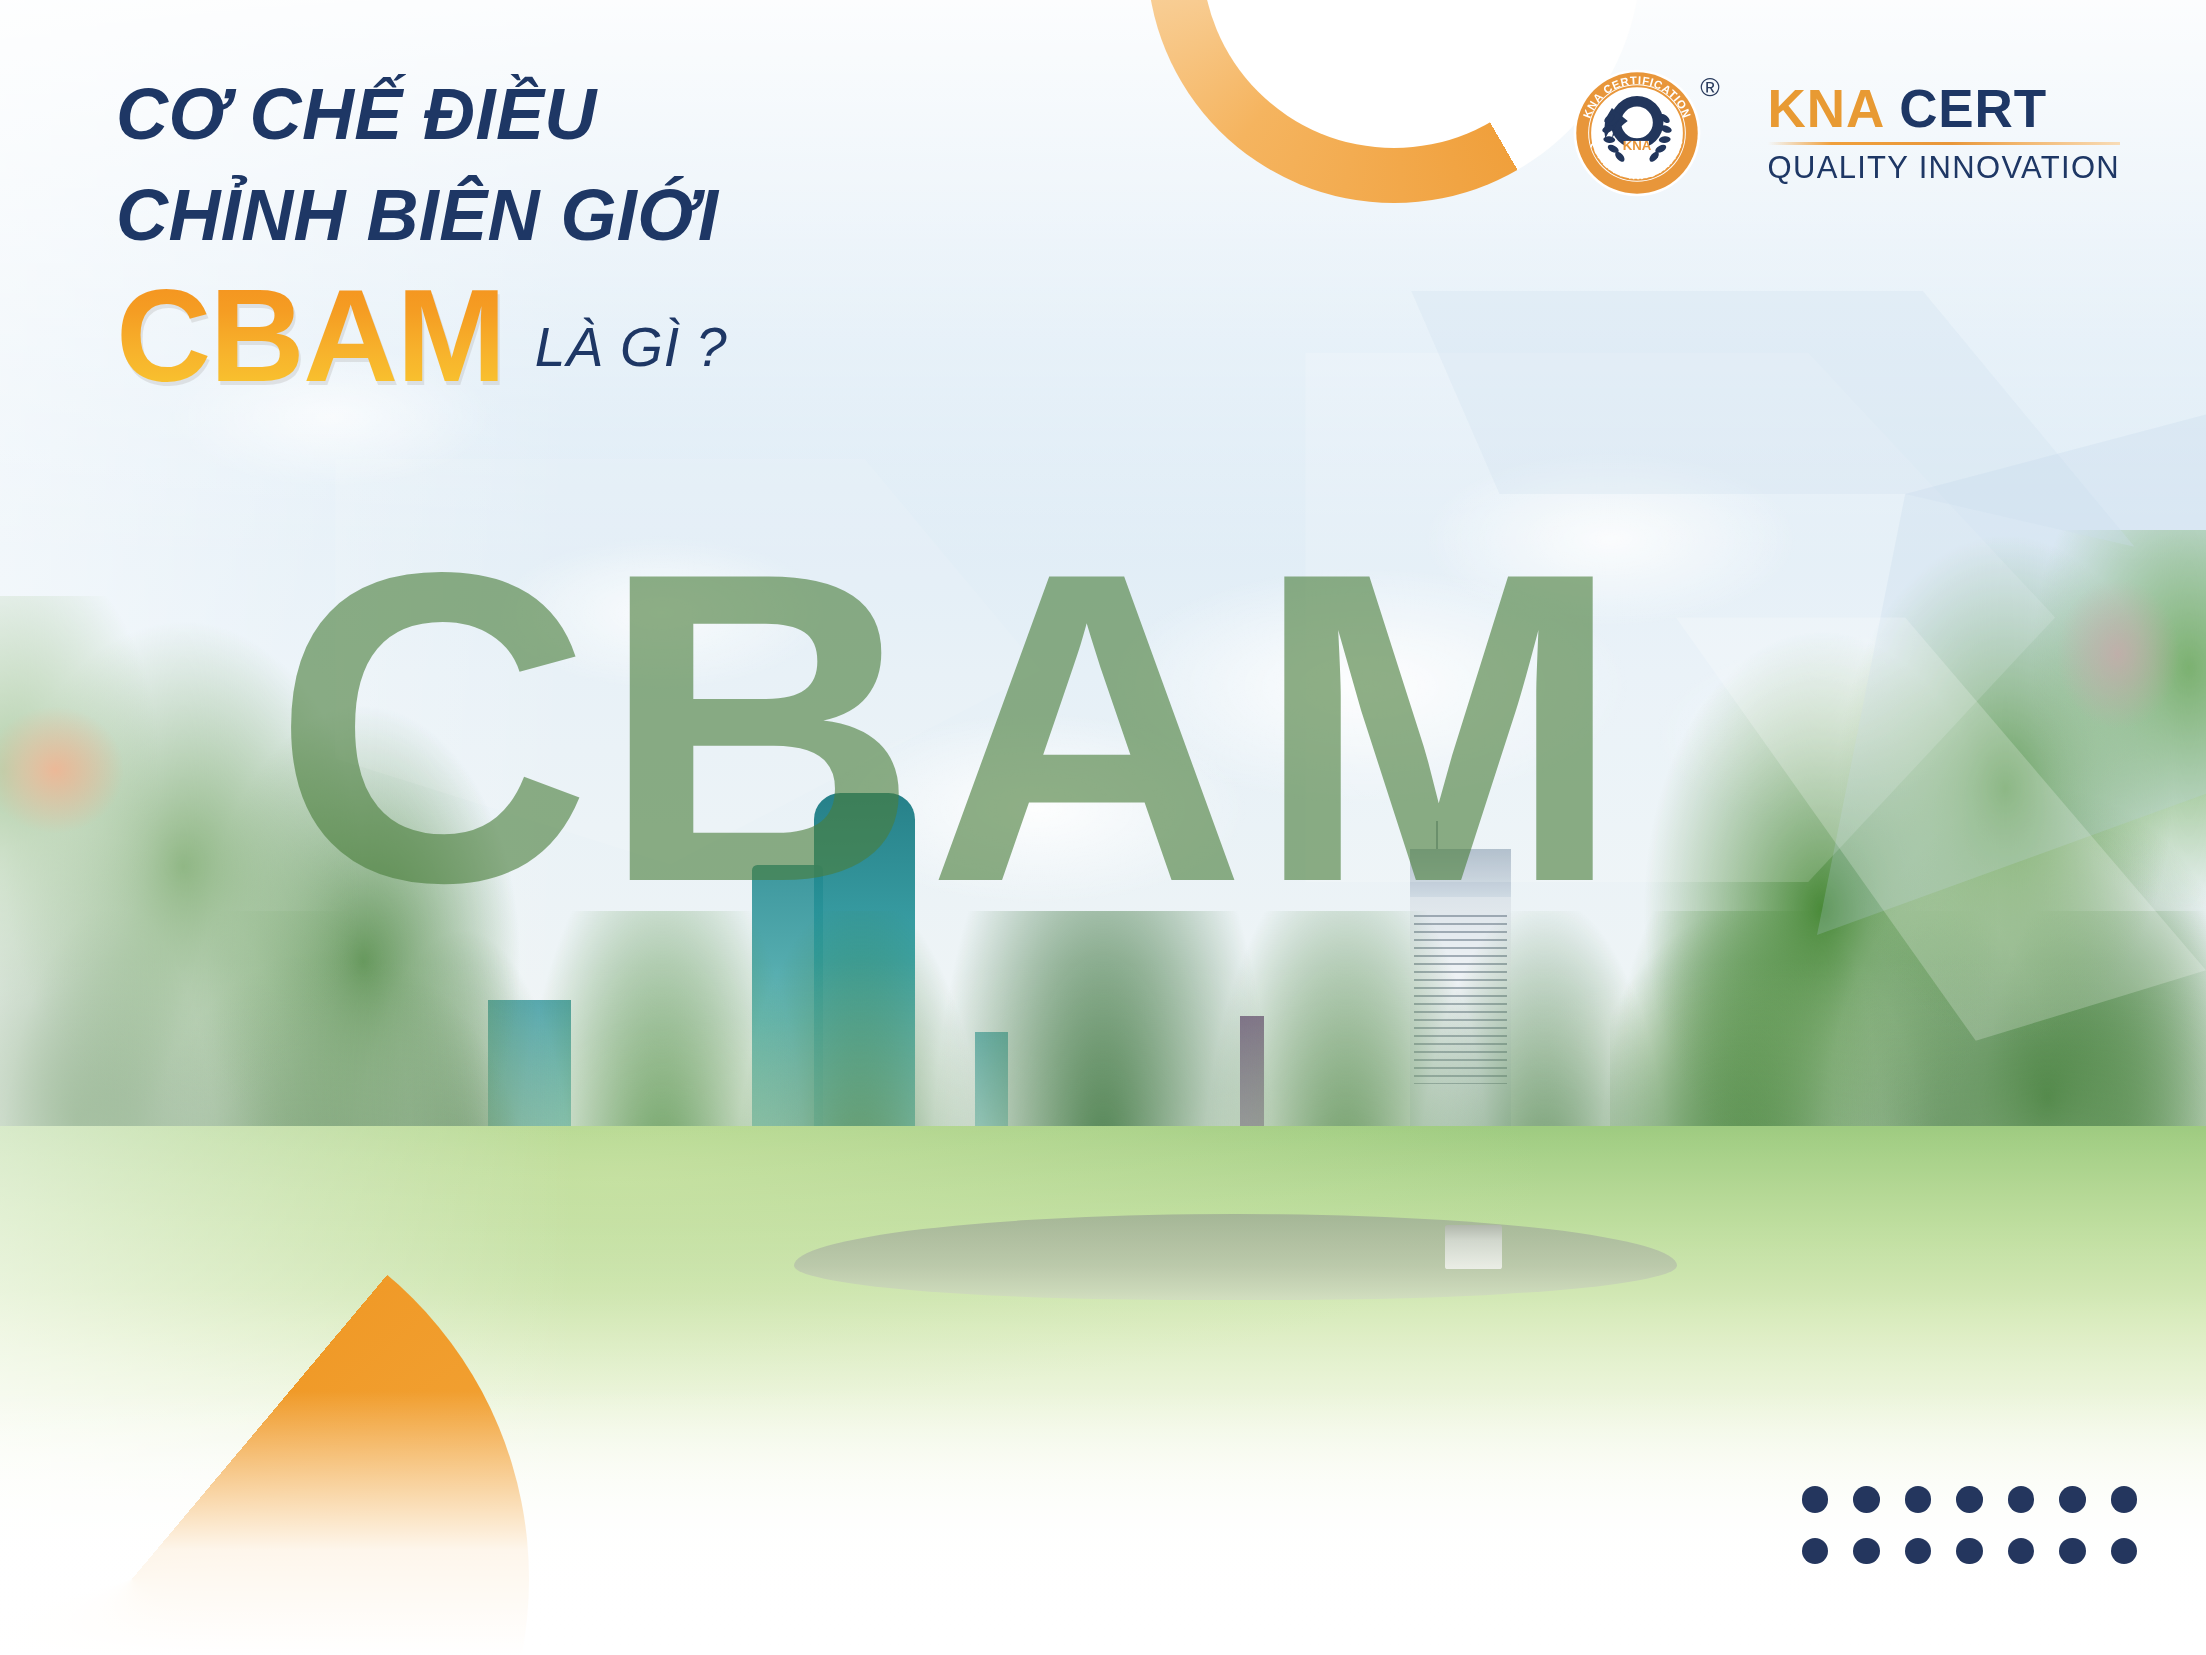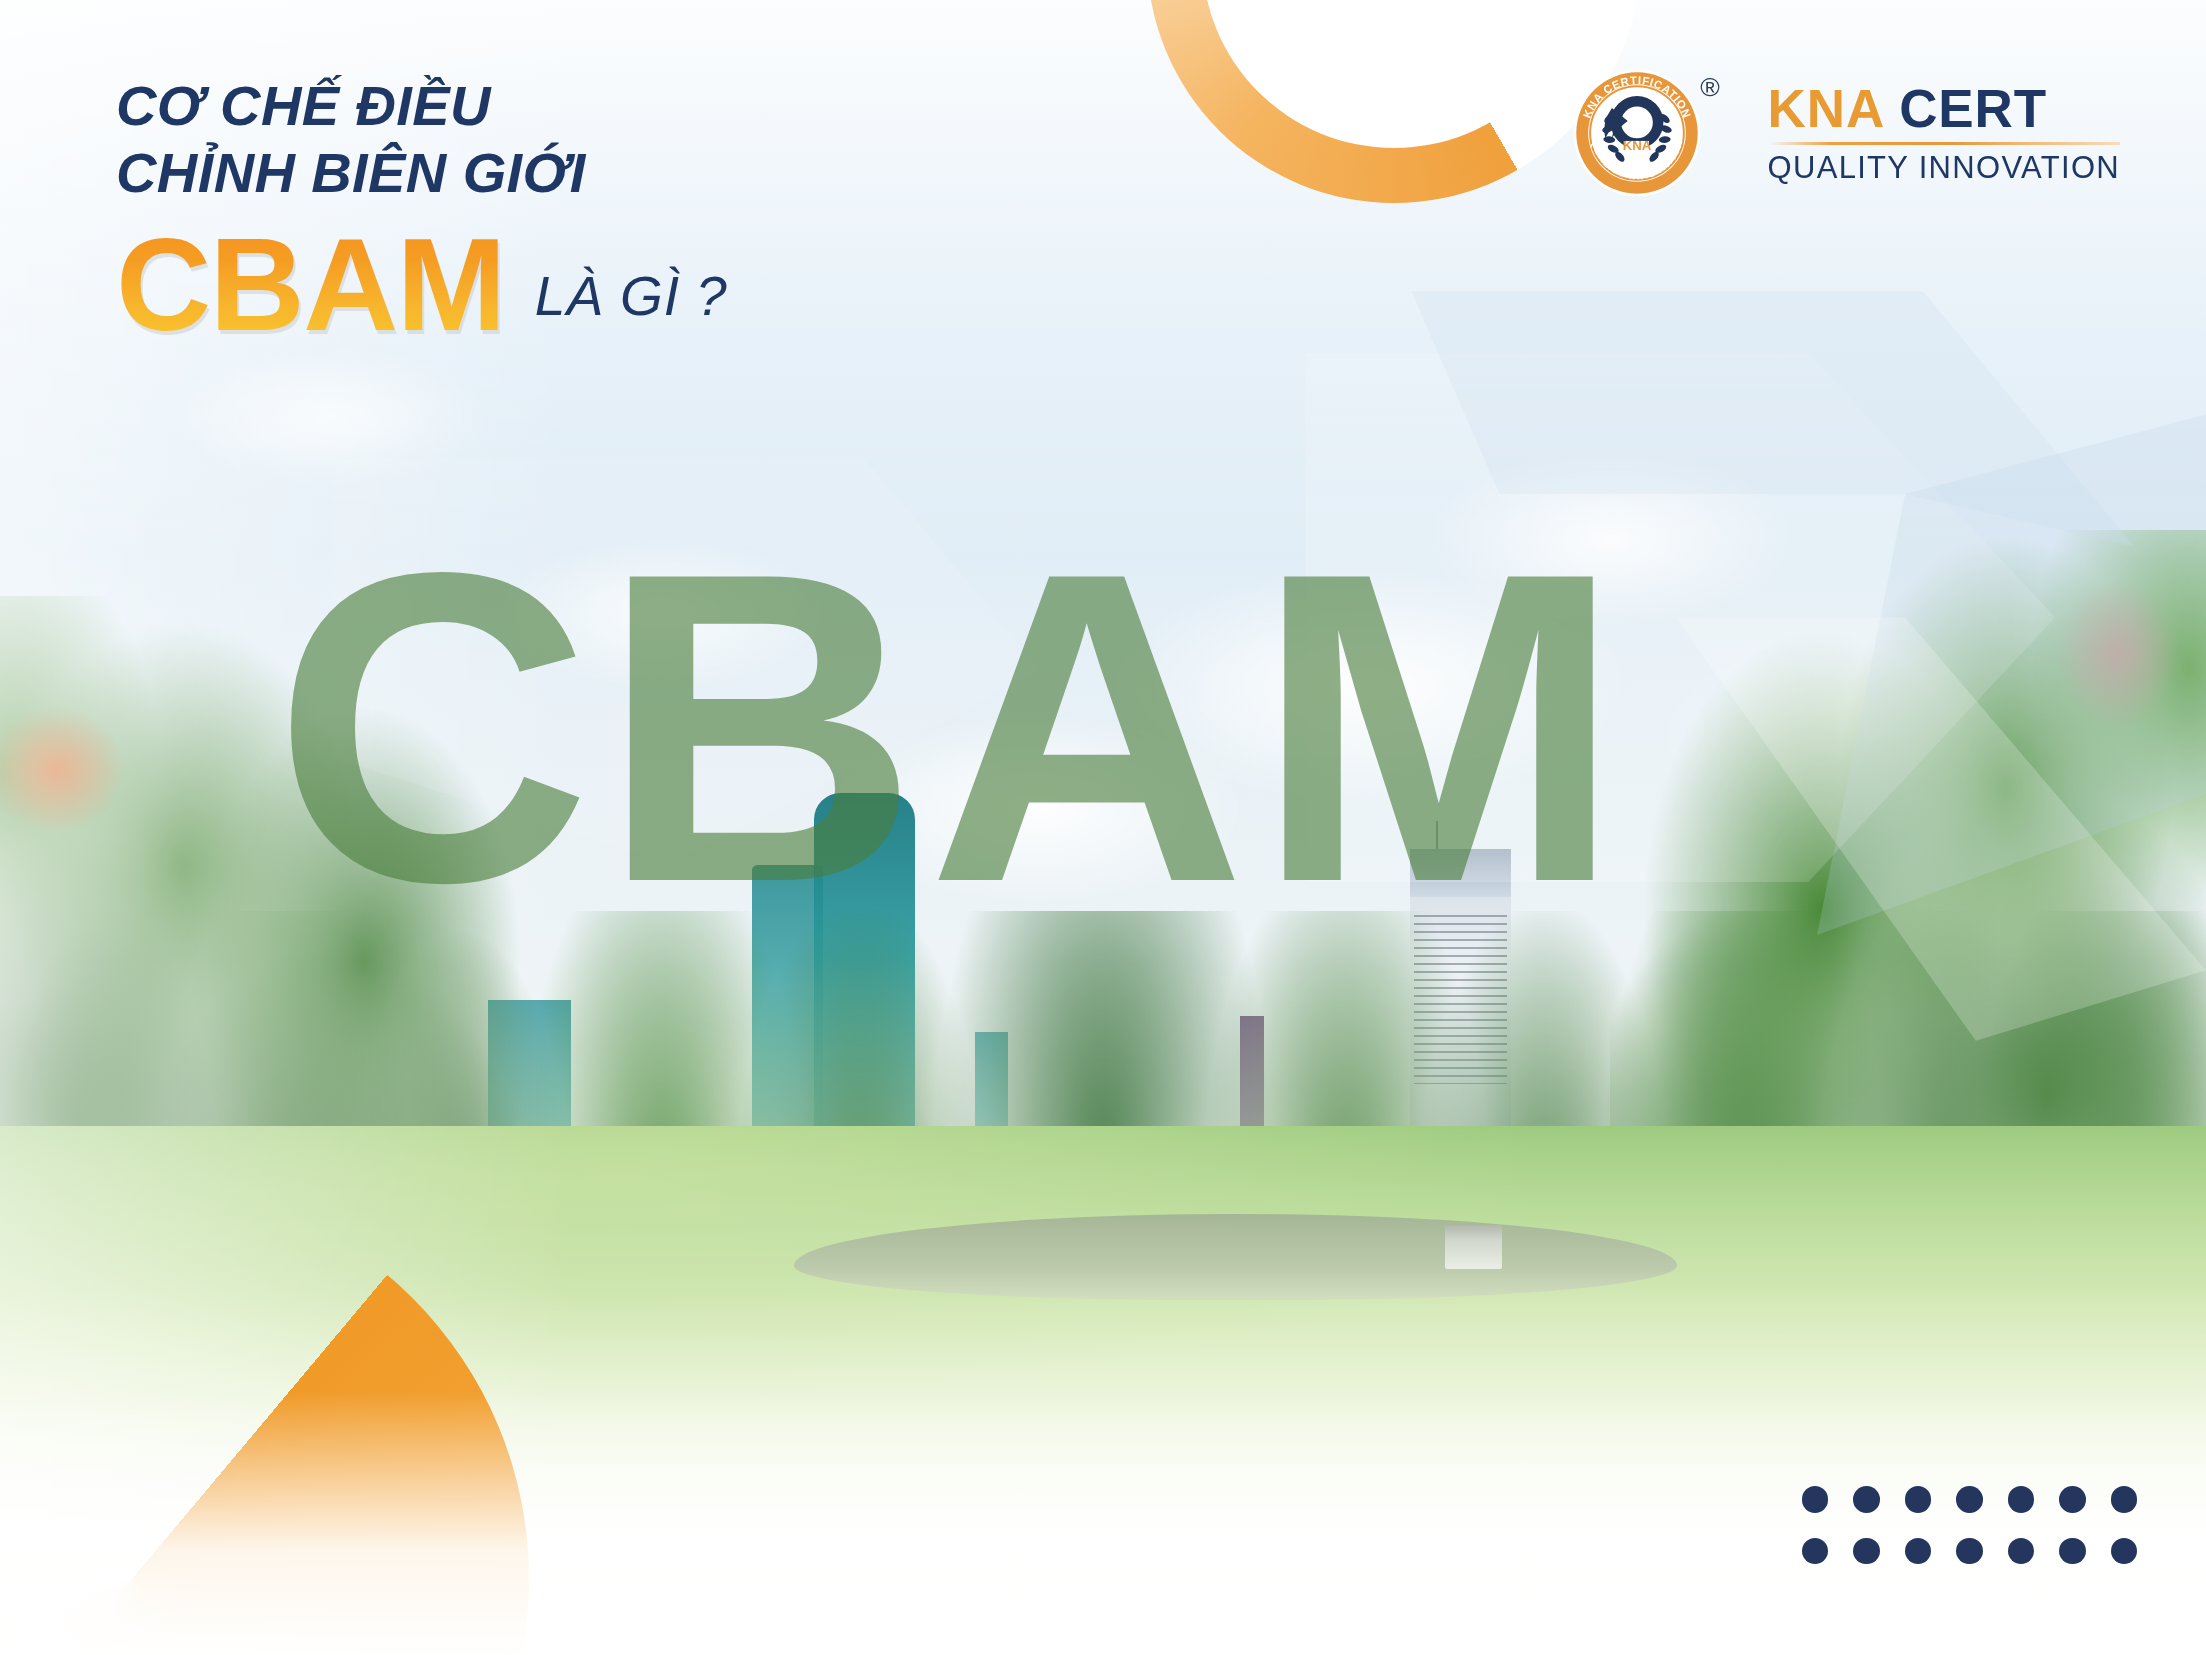"CƠ CHẾ ĐIỀU" .line1, .line2 { font-size: 56px -> 72px }
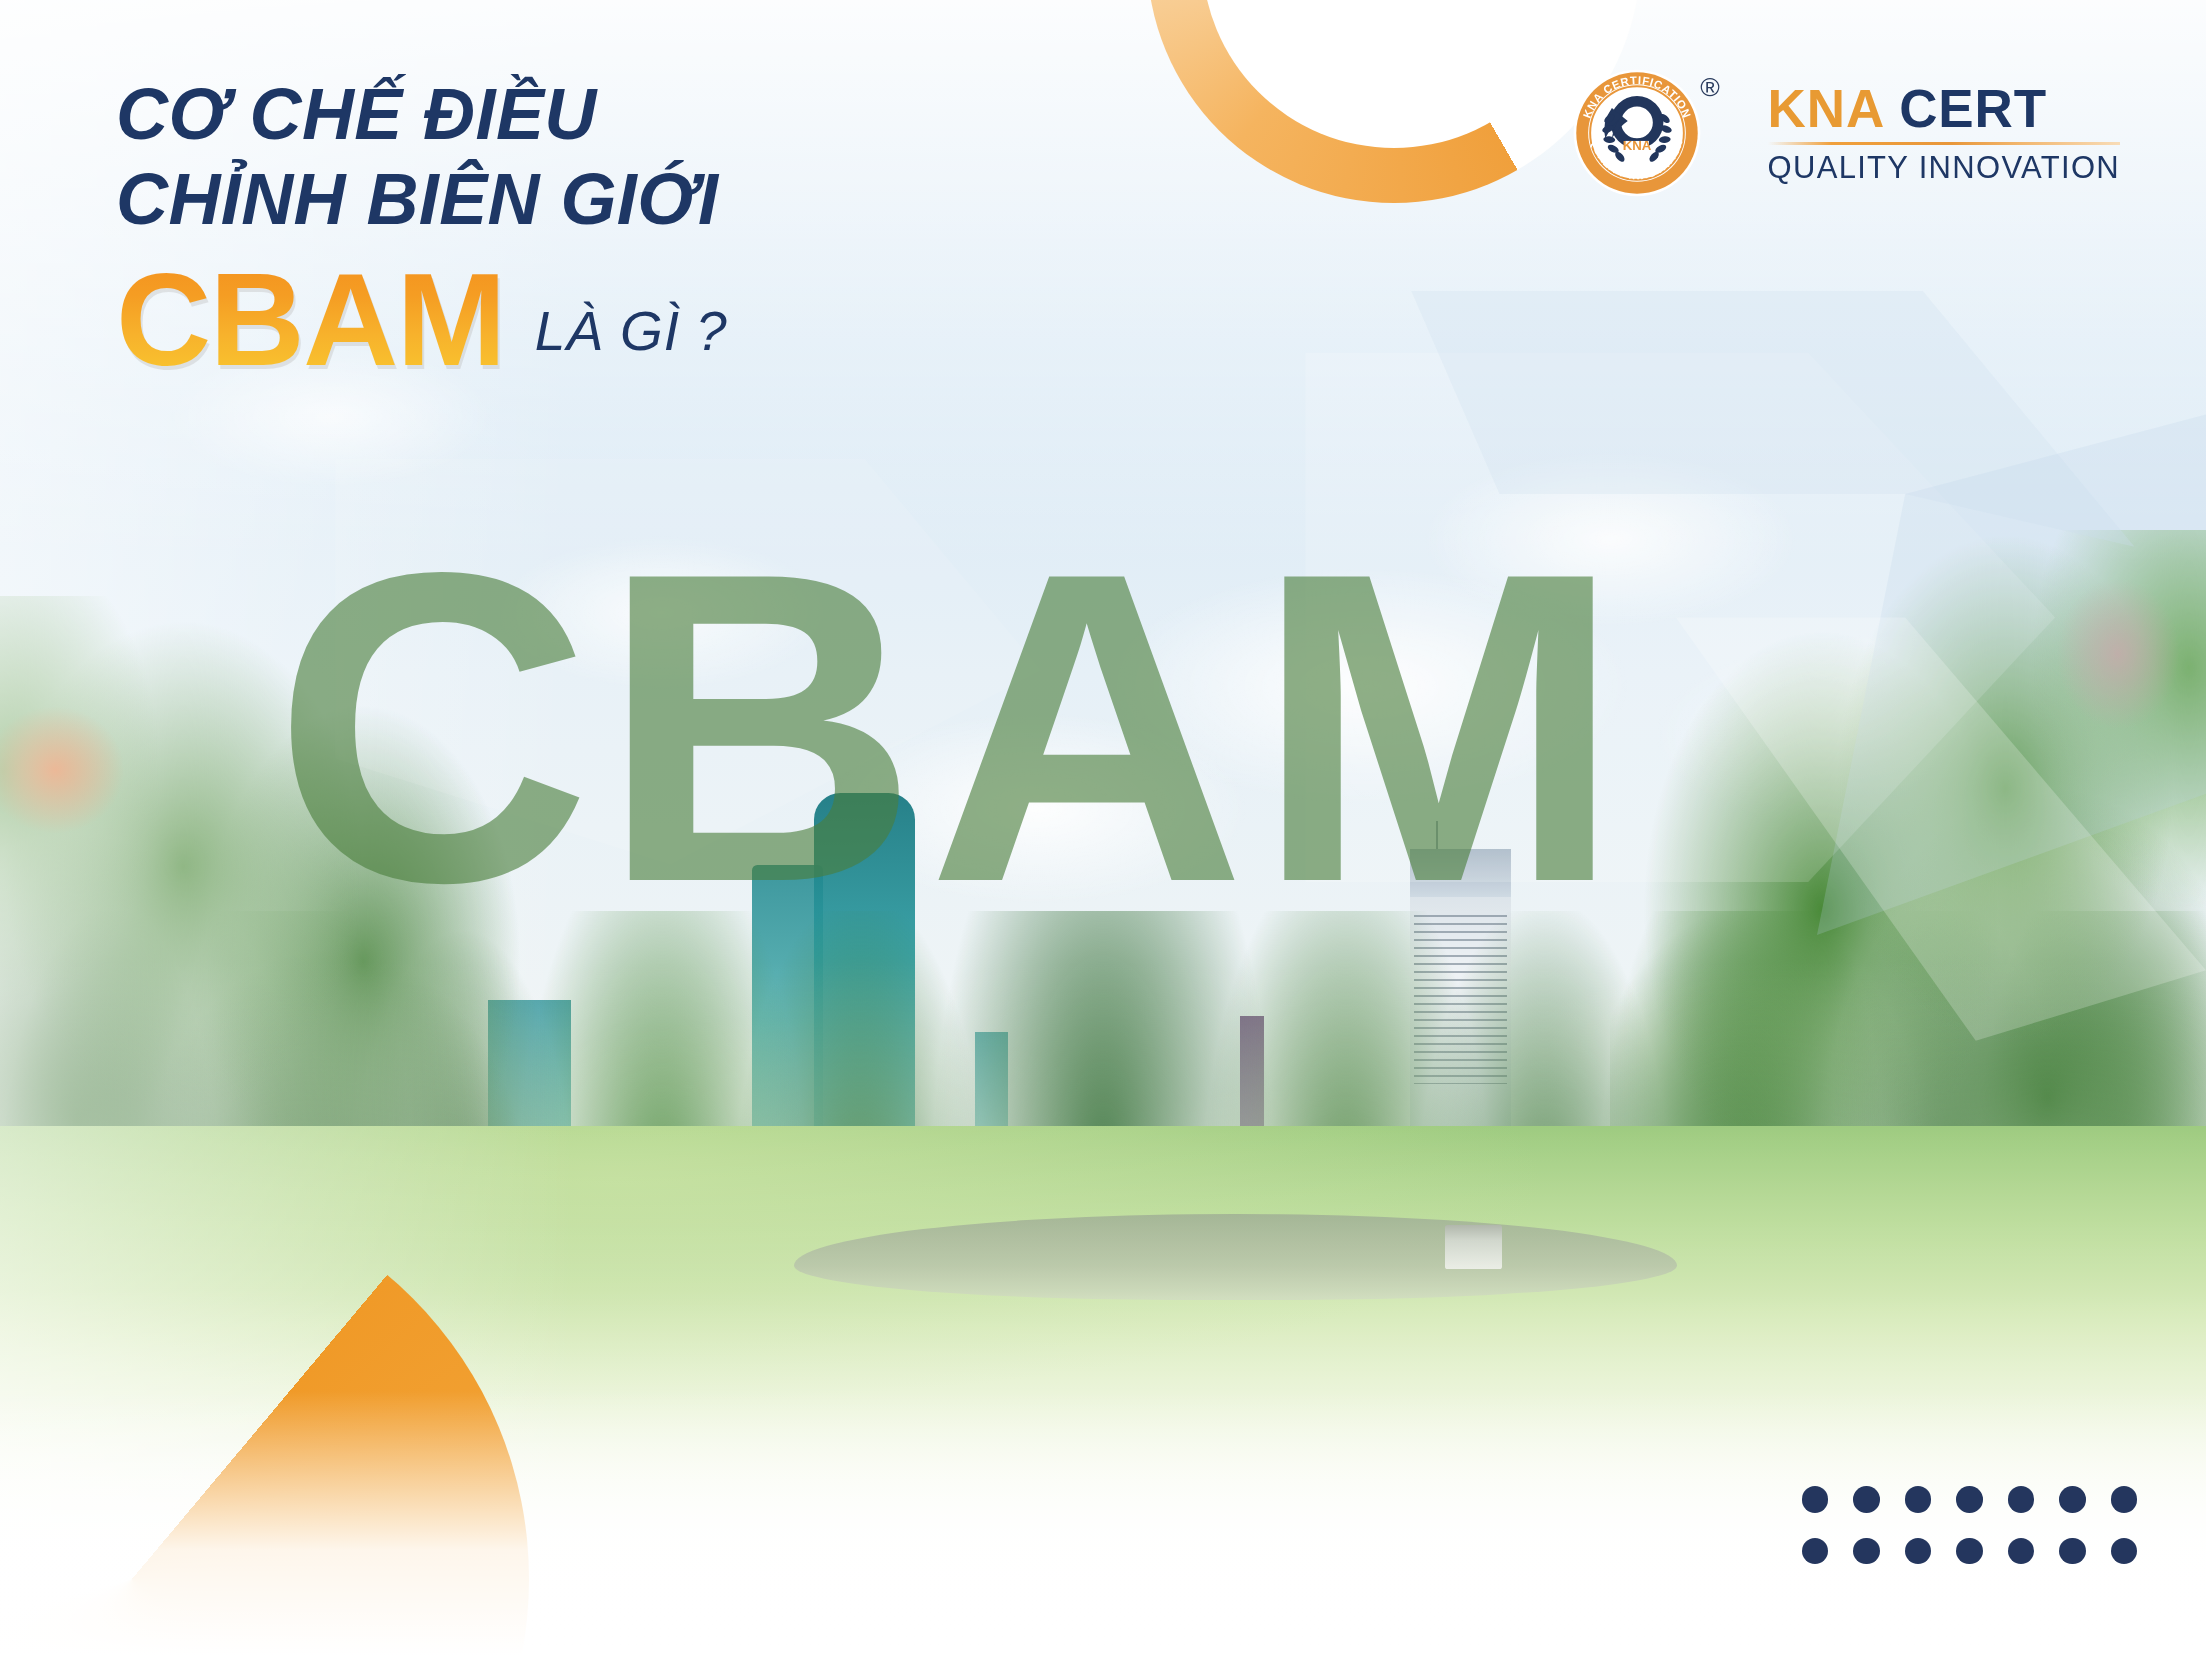"CHỈNH BIÊN GIỚI" .line2 { margin-top: 7px -> 23px }
